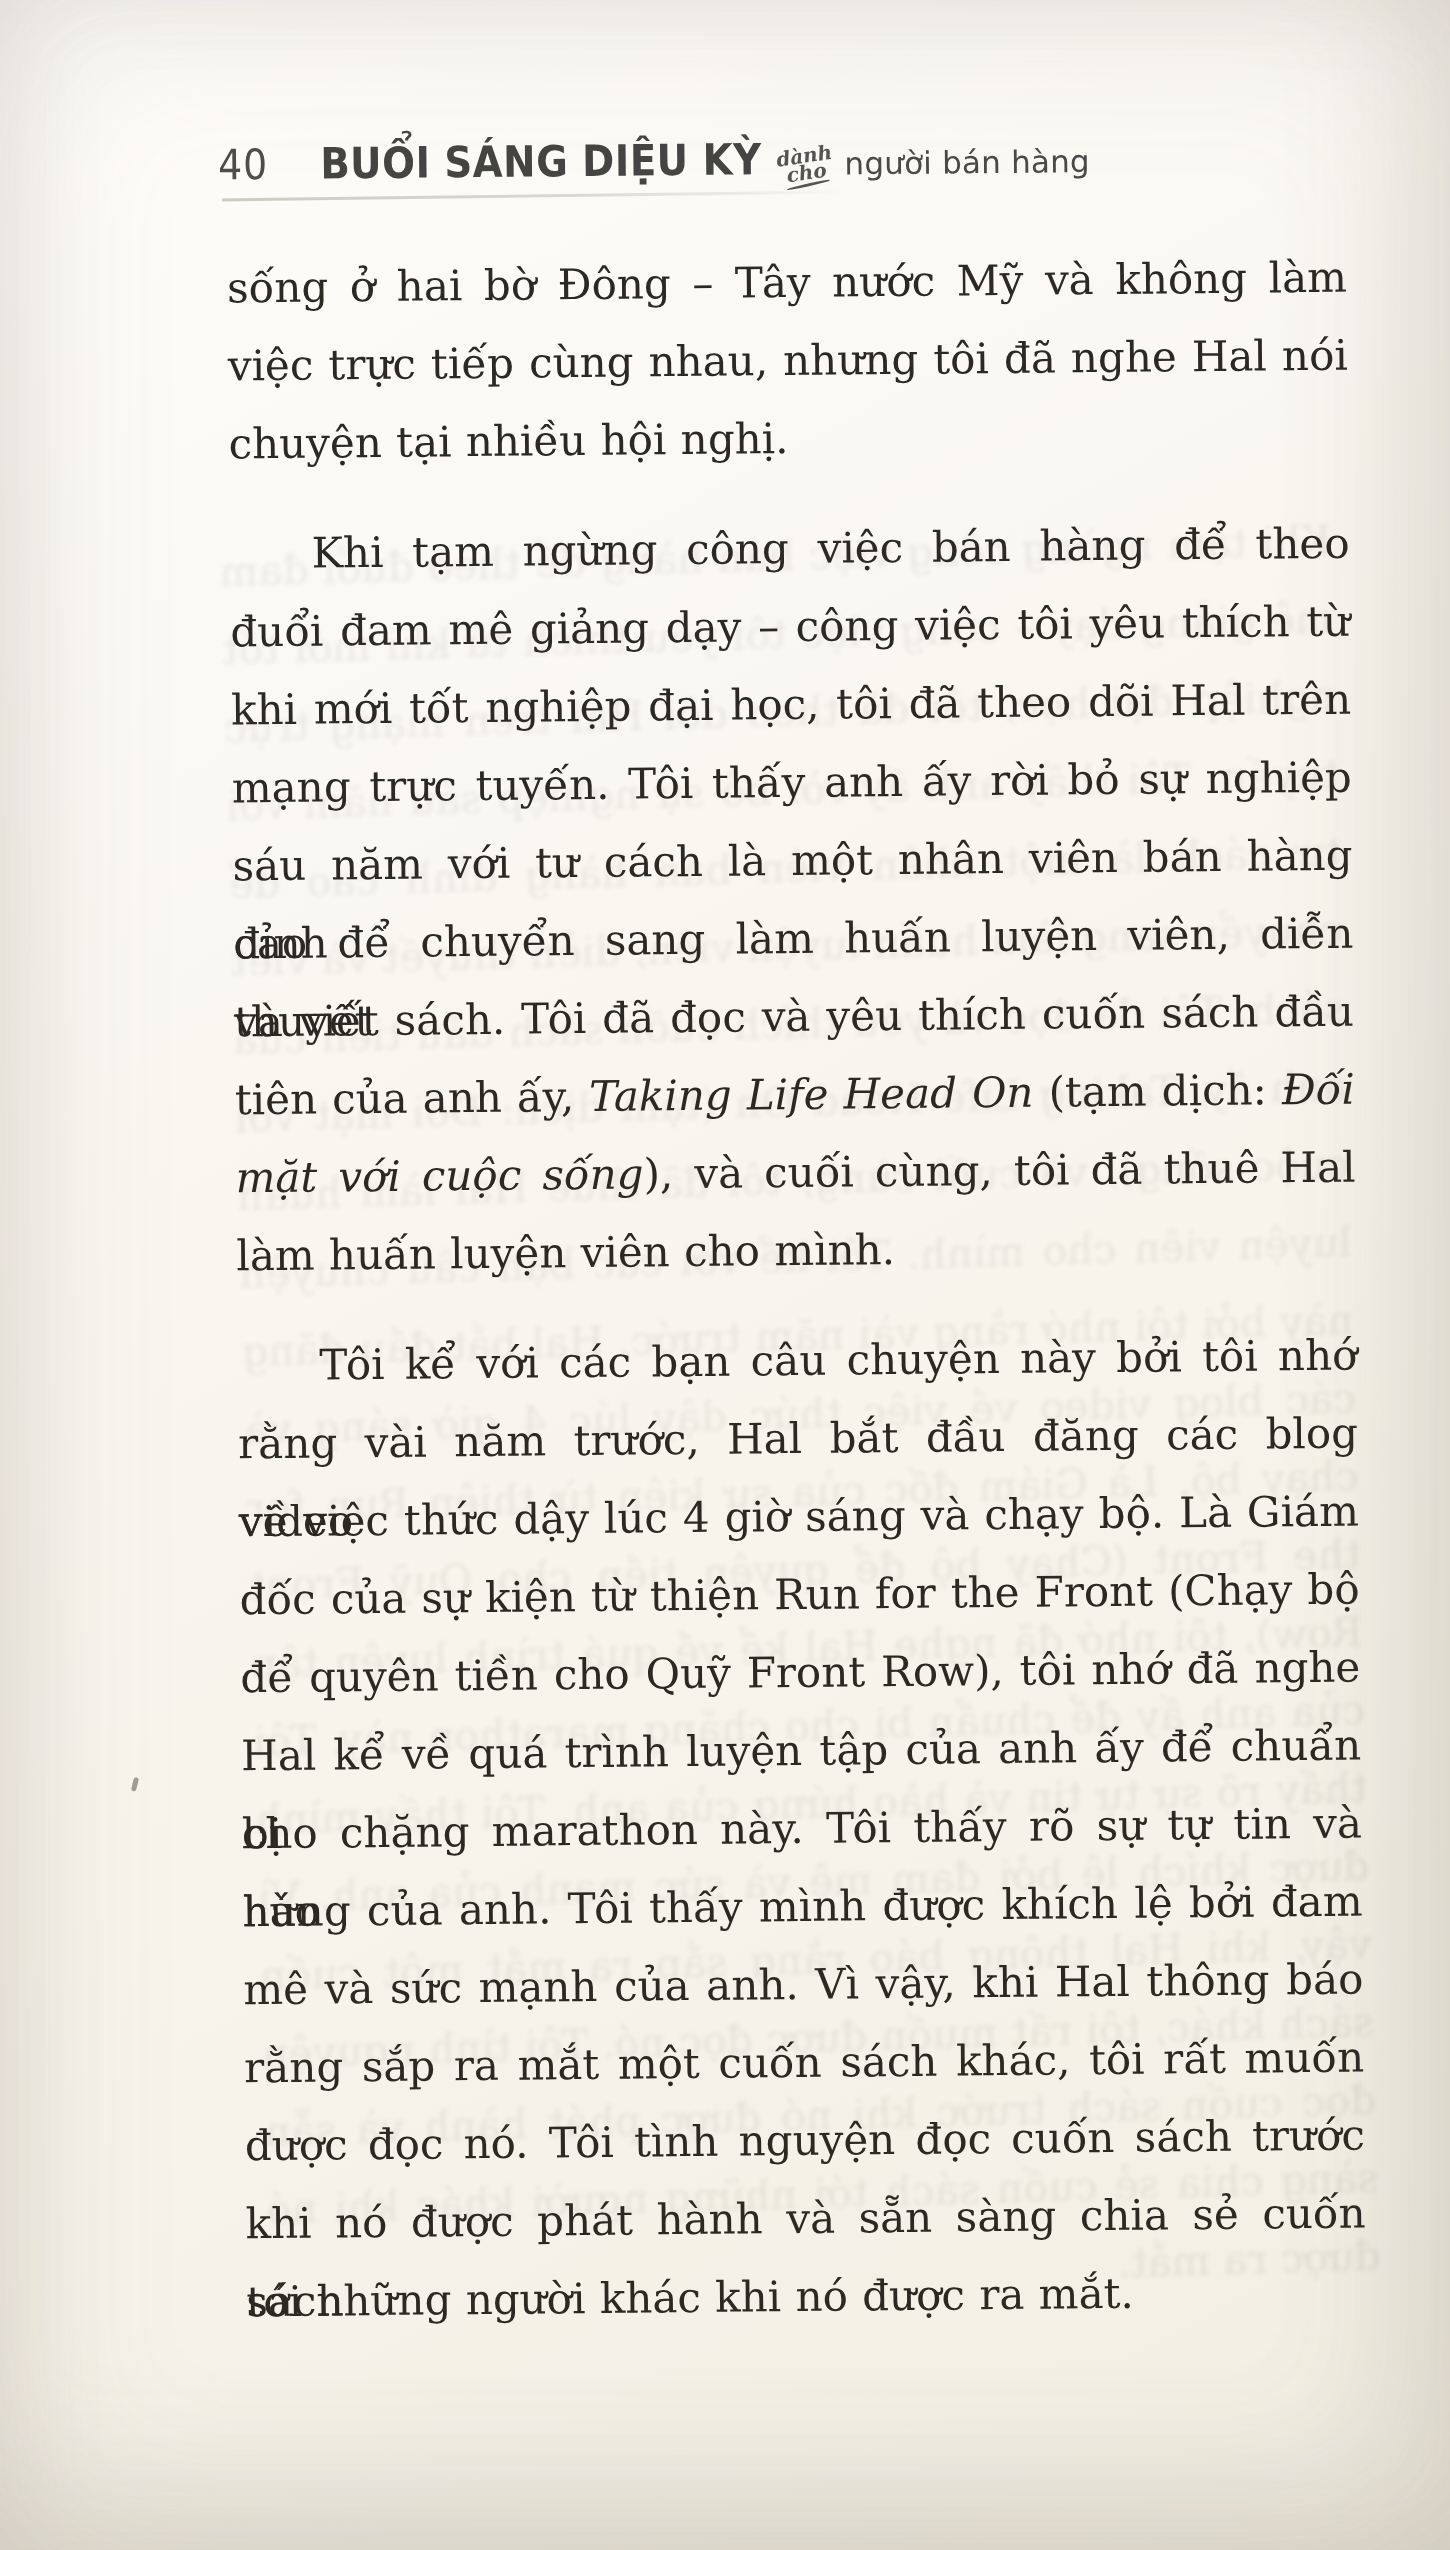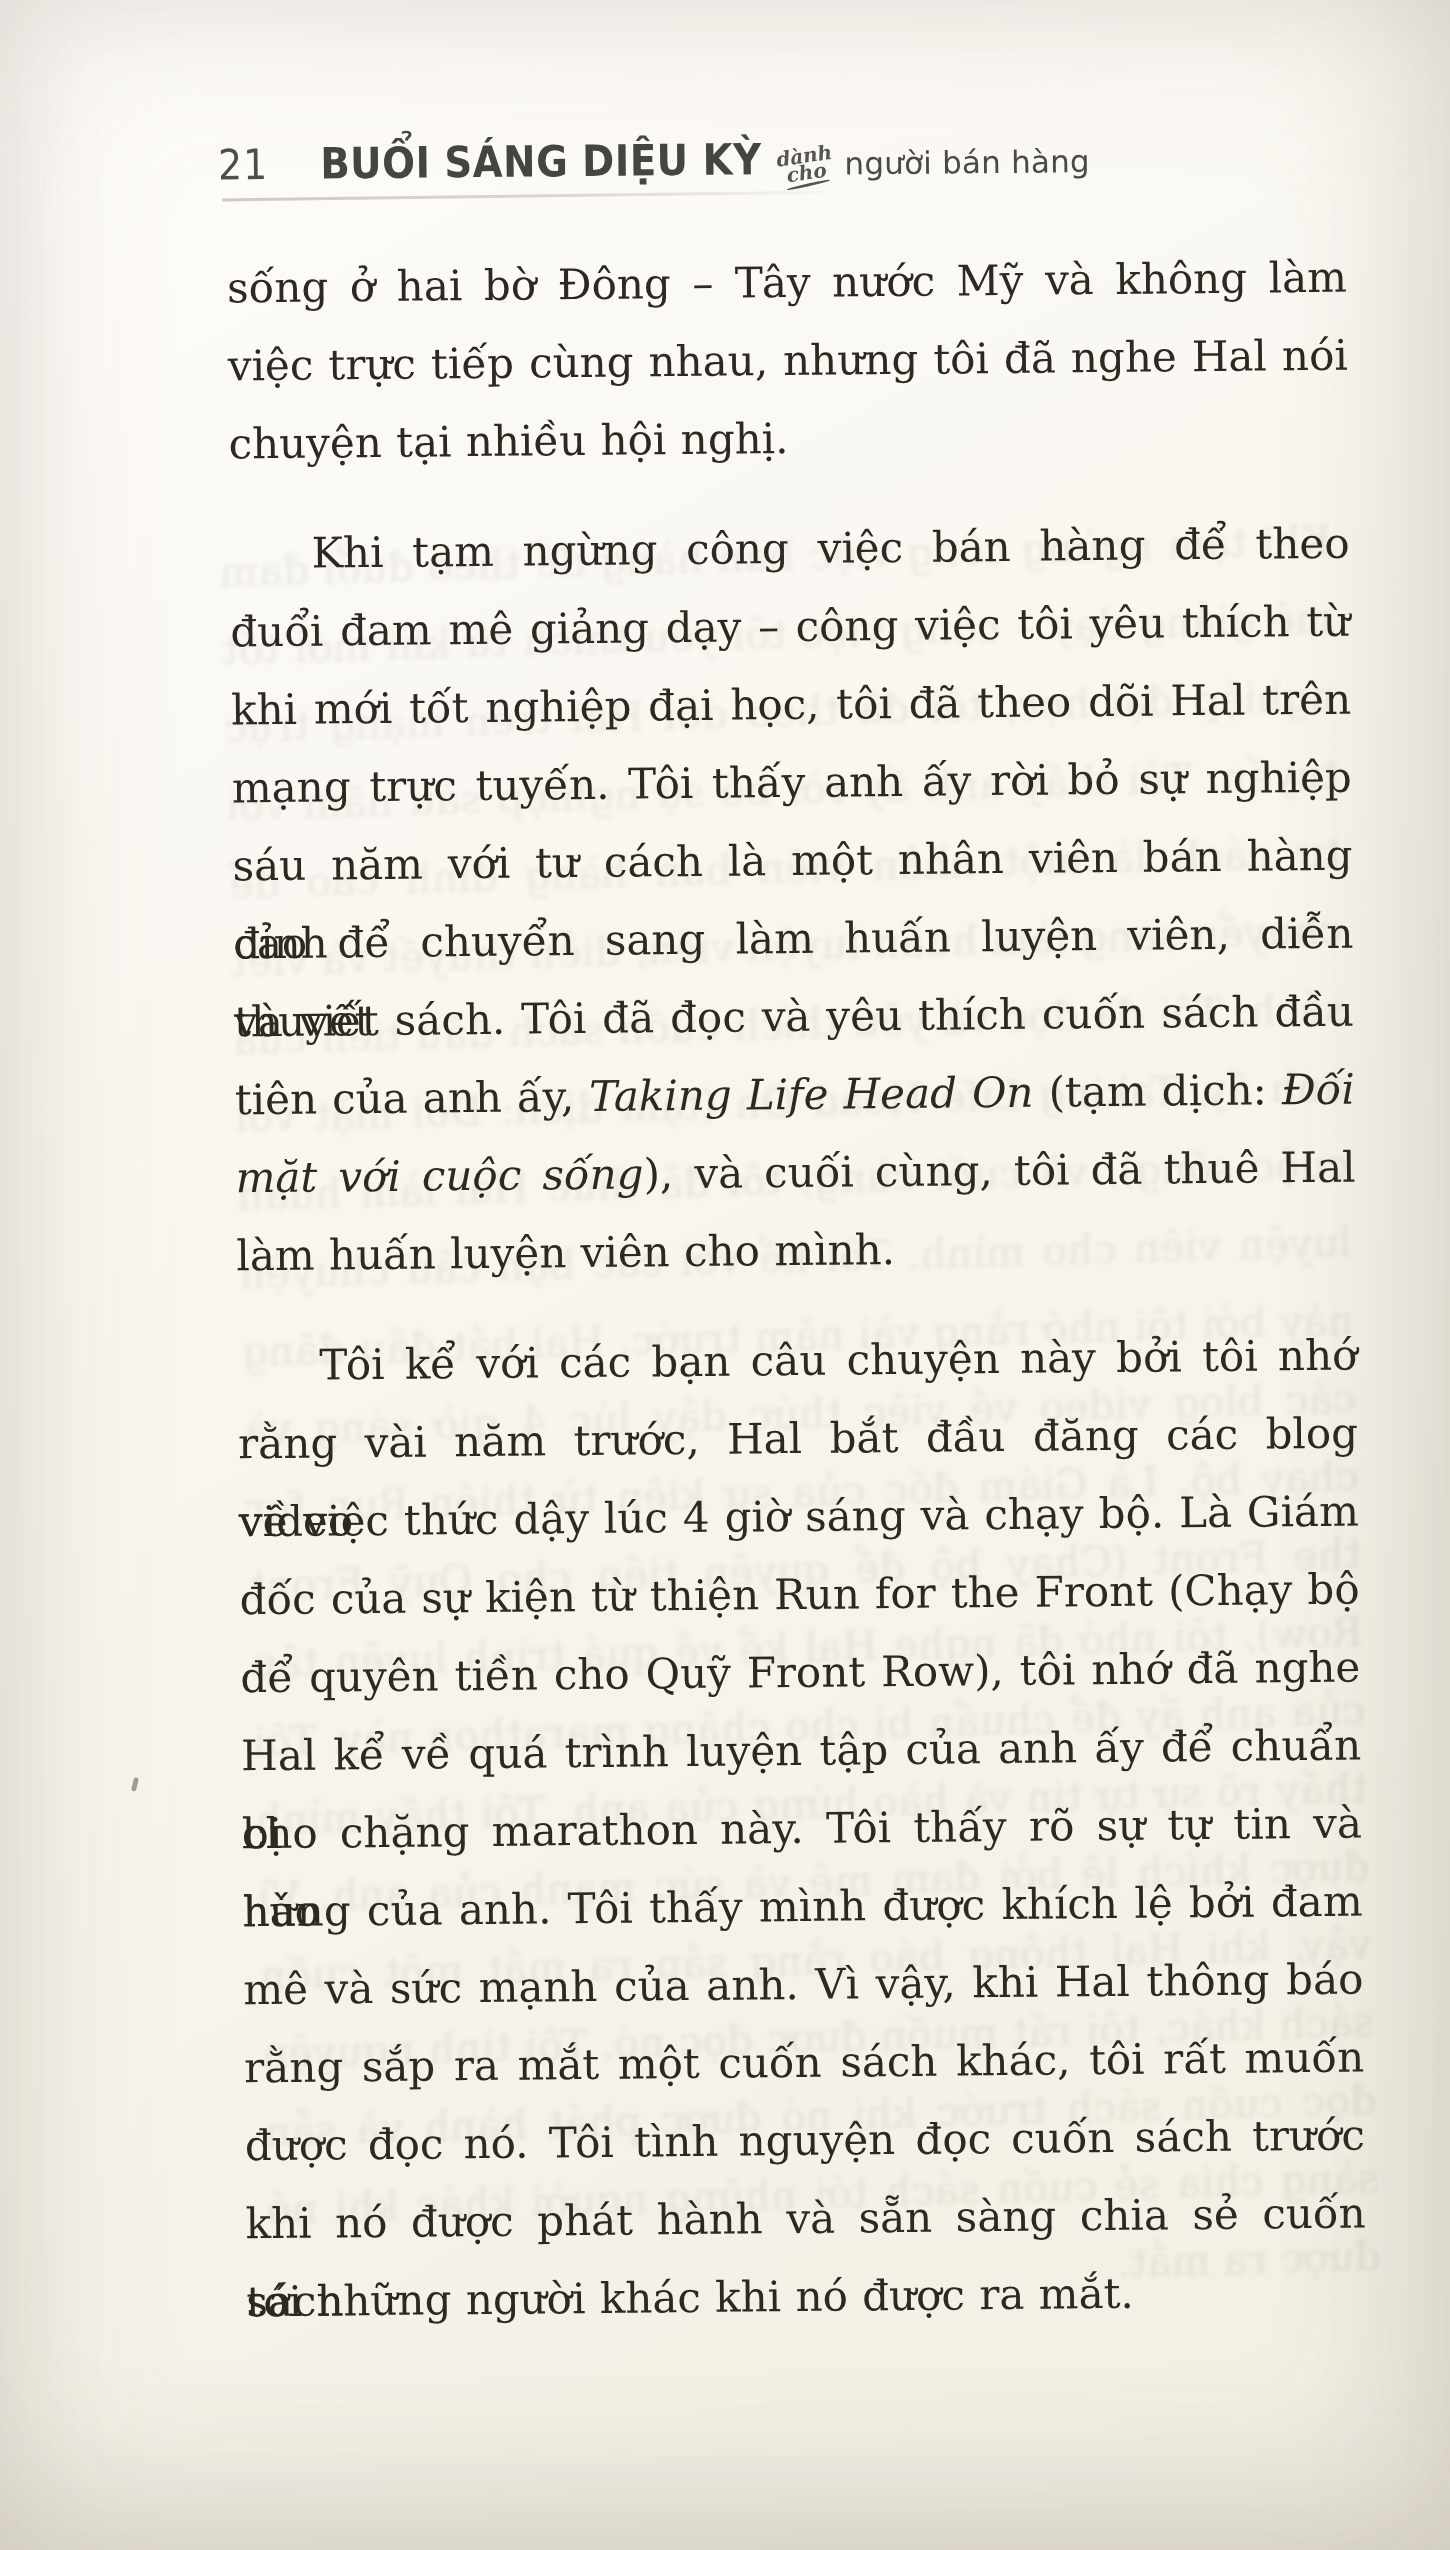"21" span.pagenum { text: 21 -> 40 }
